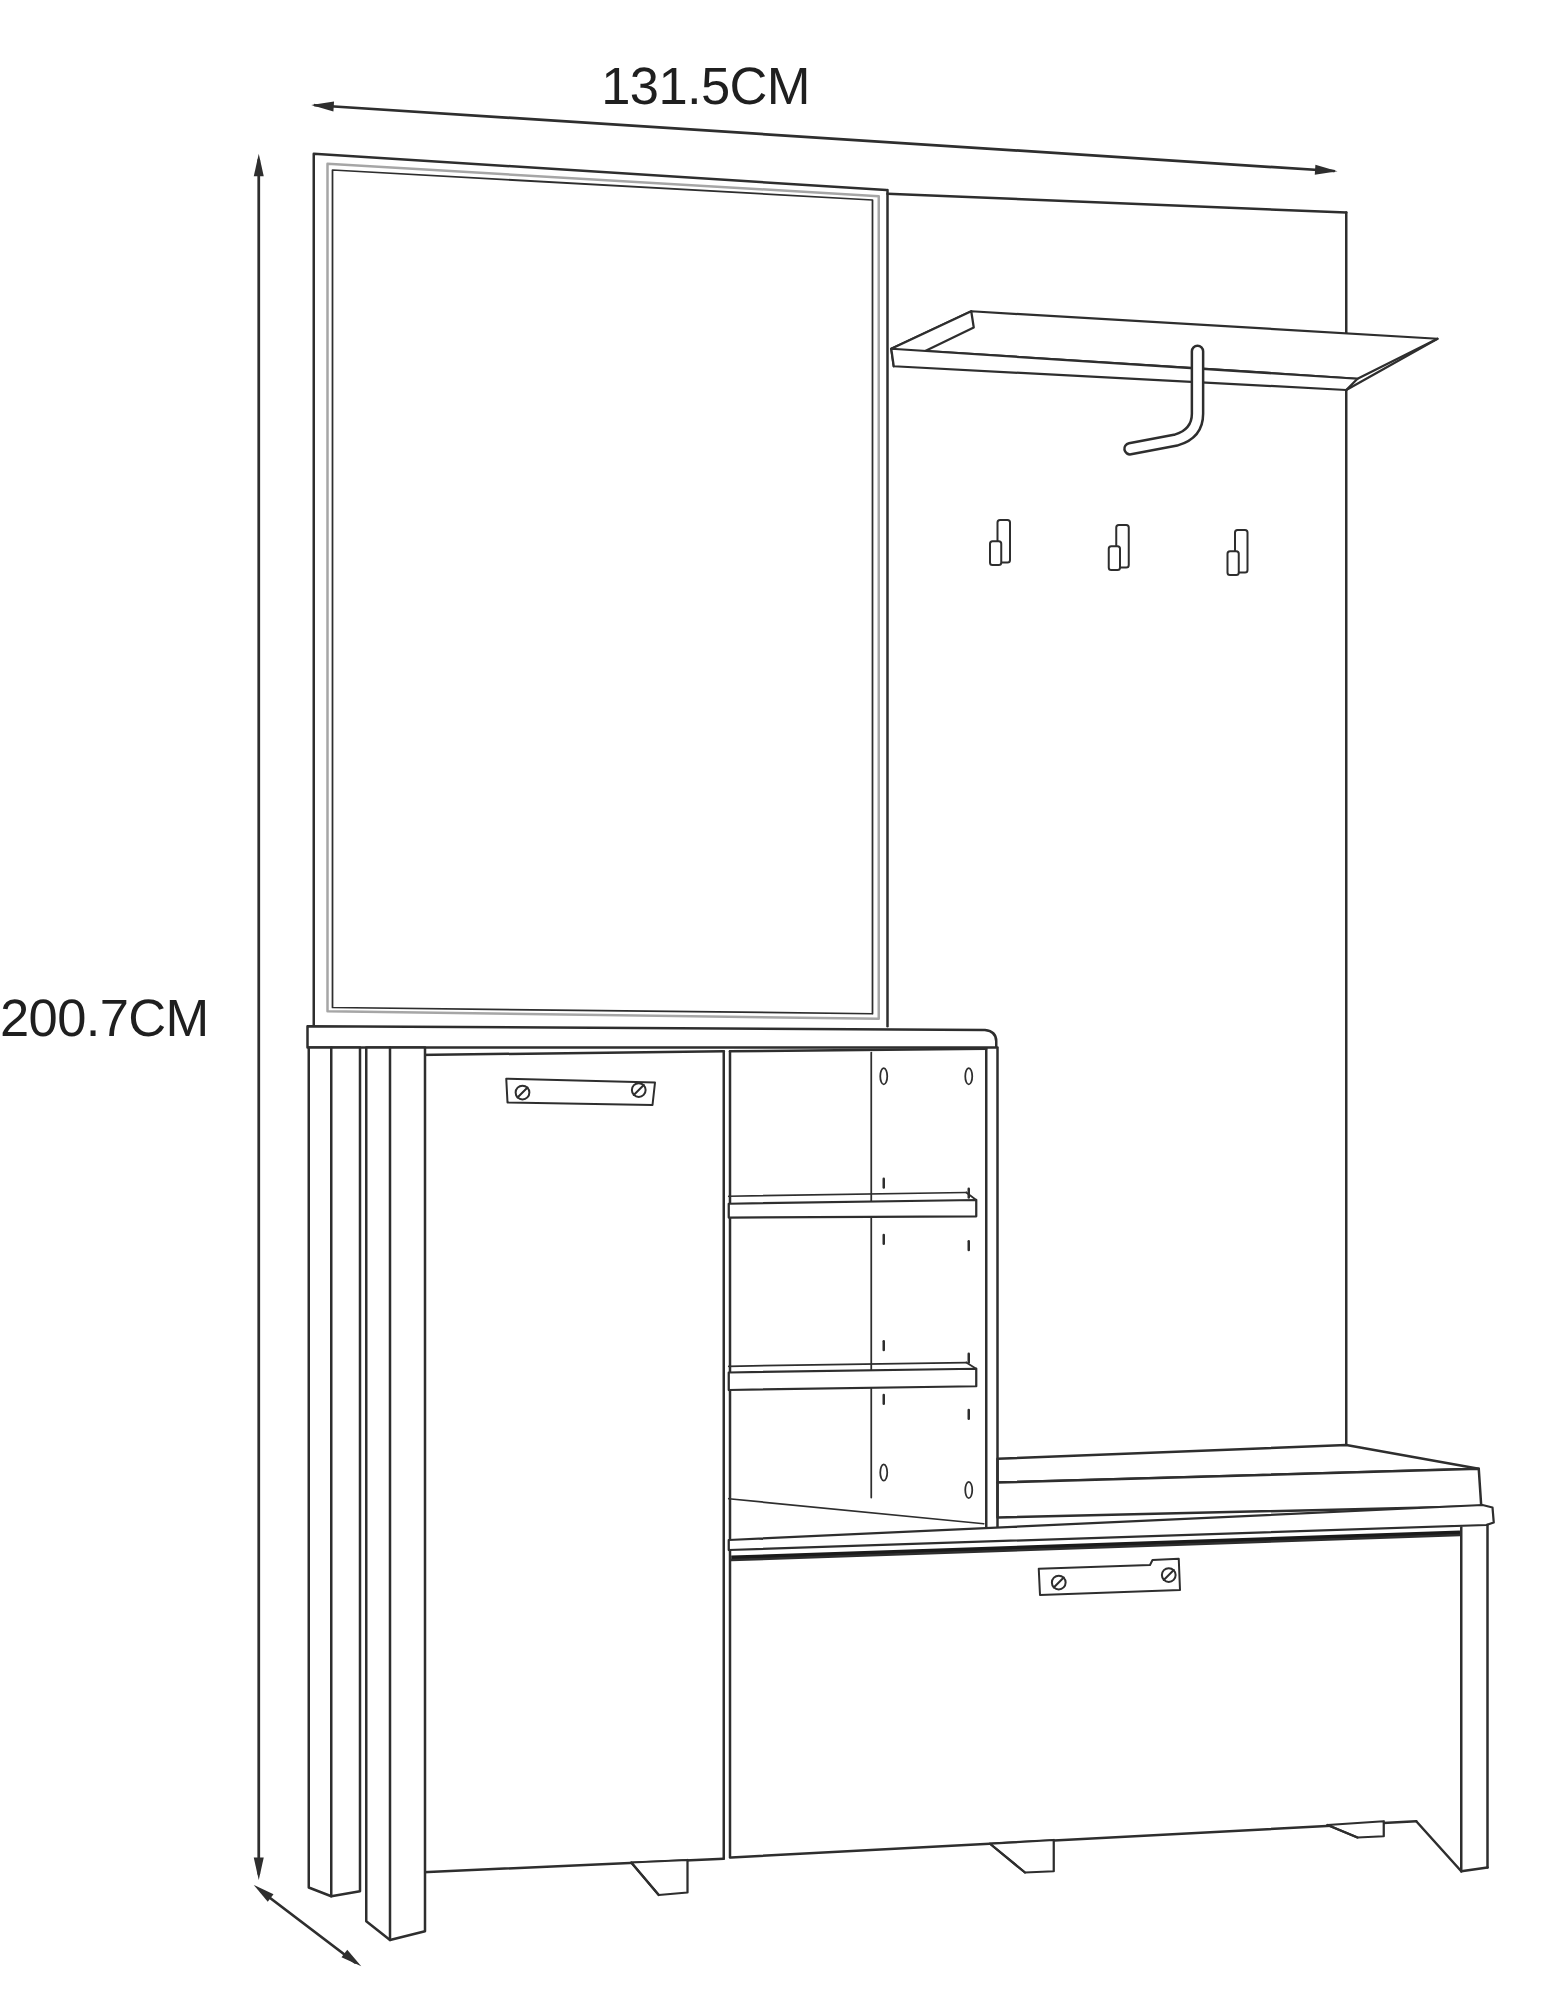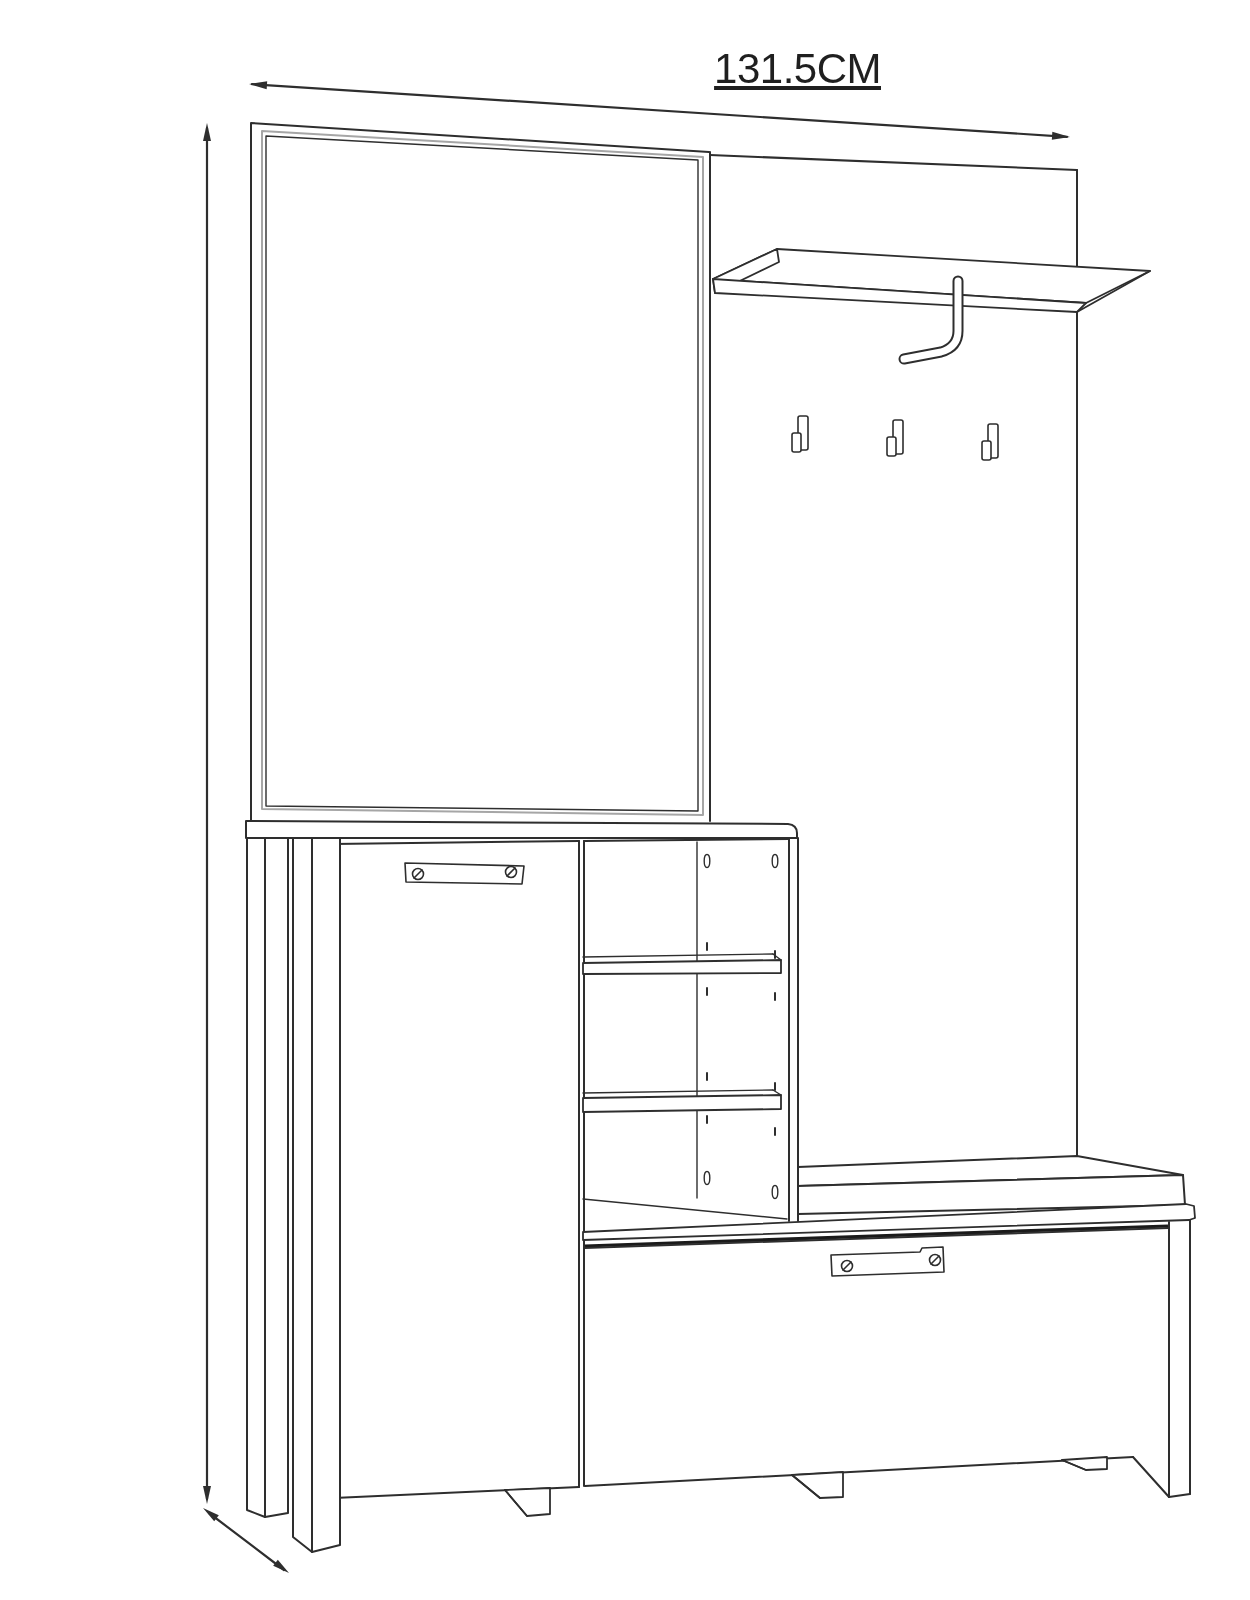"131.5CM" .dim-label { text-align: right -> left; text-decoration: underline -> none }
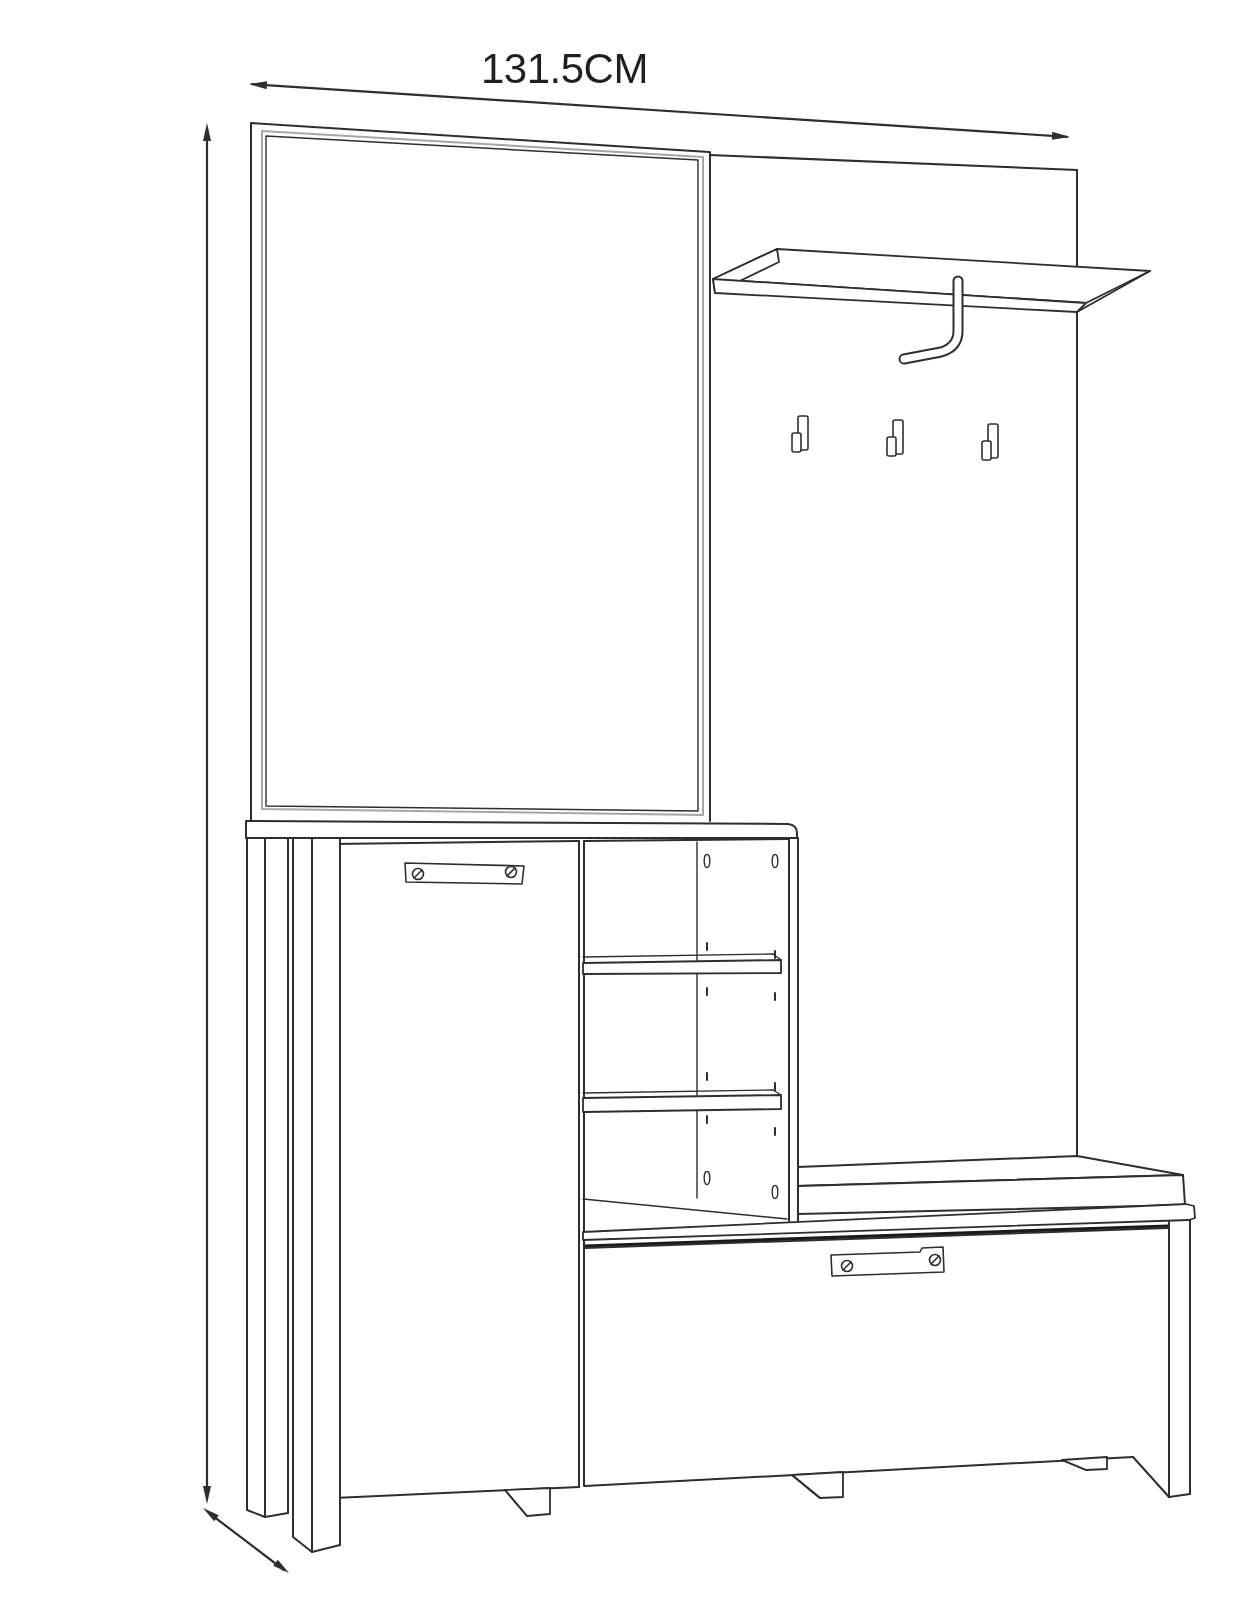"200.7CM" div.dim-label { html: none -> <div>200.7CM</div> }
